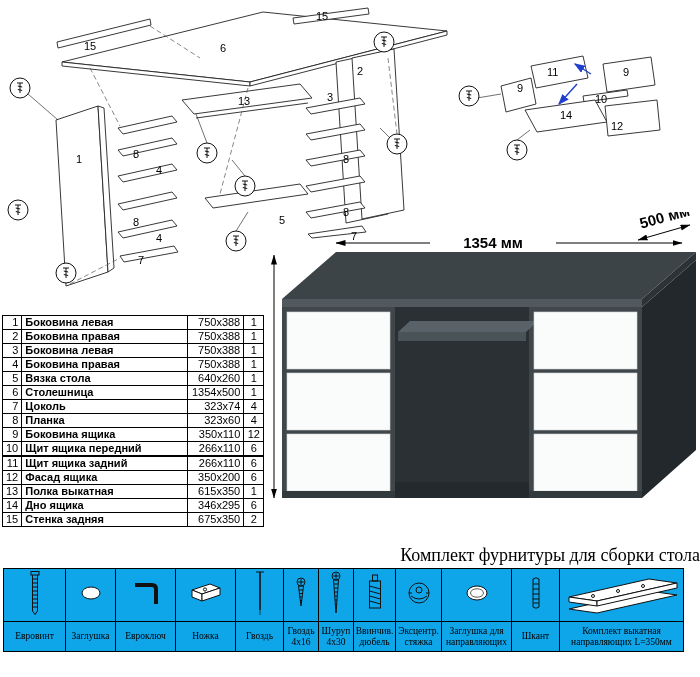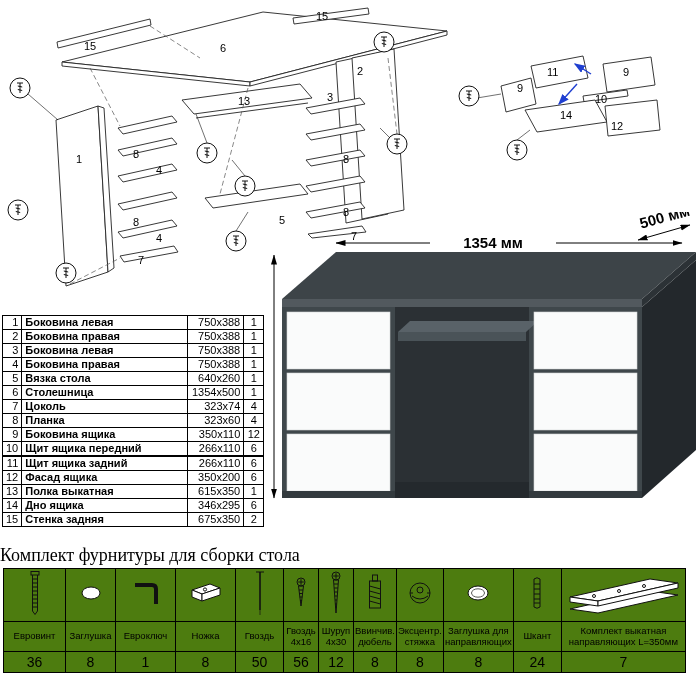"Комплект фурнитуры для сборки стола" .title { text-align: left -> right }
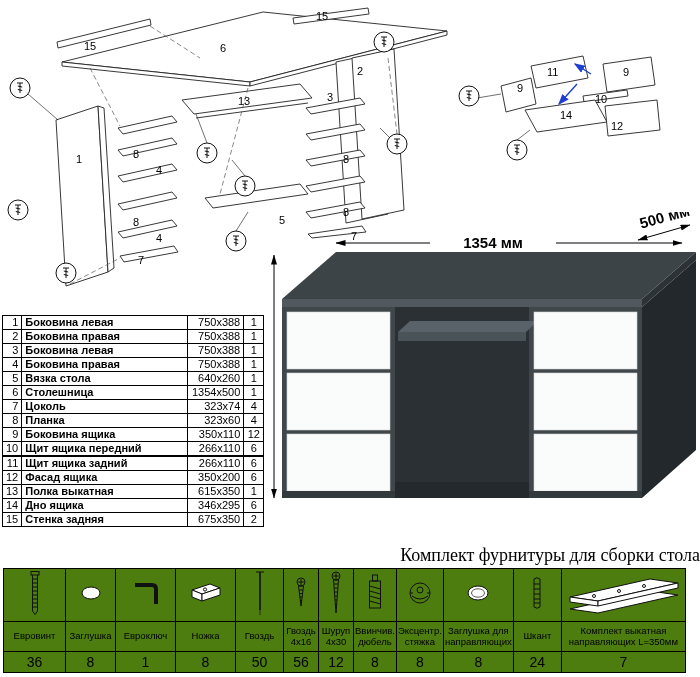"Евровинт" .hw-table { background: #4d7c0f -> #0ea5e9; font-family: none -> Liberation Serif, serif }
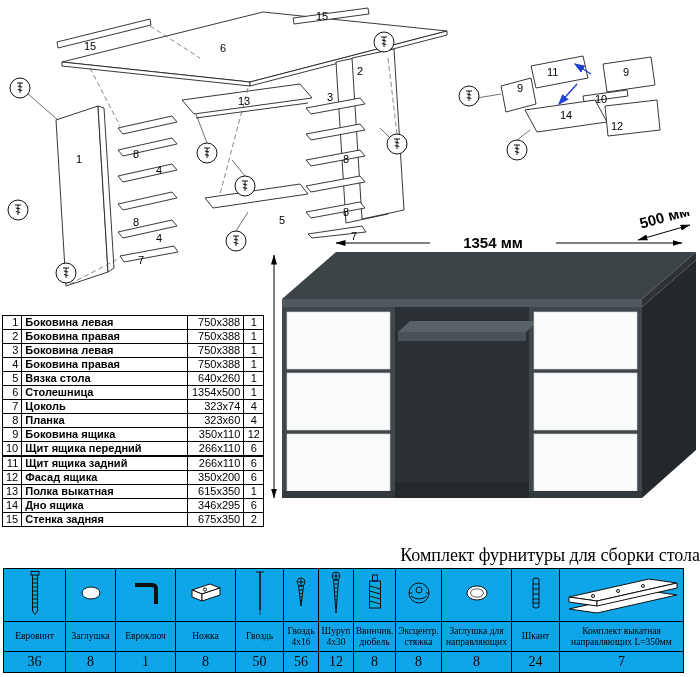"36" tr { html: <tr> <td>36</td> <td>8</td> <td>1</td> <td>8</td> <td>50</td> <td>56</td> <td>12</td> <td>8</td> <td>8</td> <td>8</td> <td>24</td> <td>7</td> </tr> -> none }
